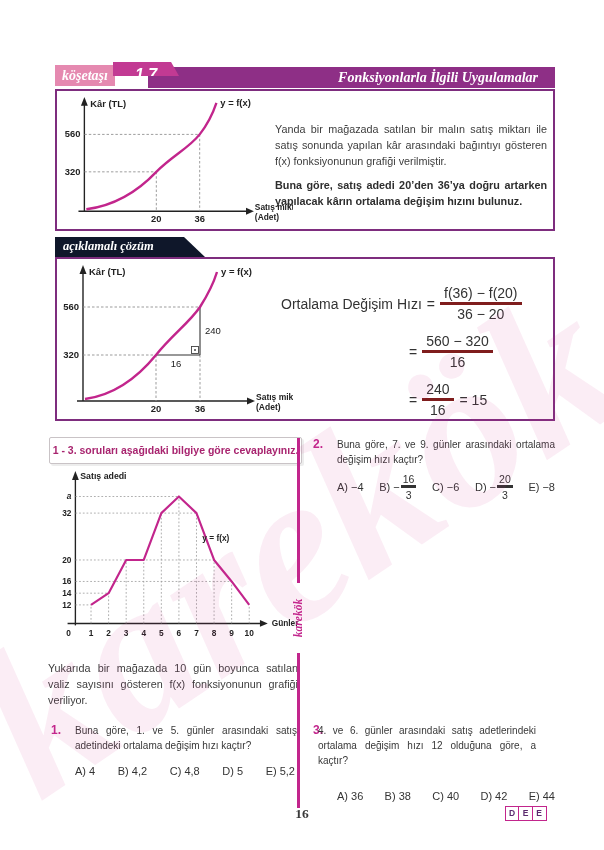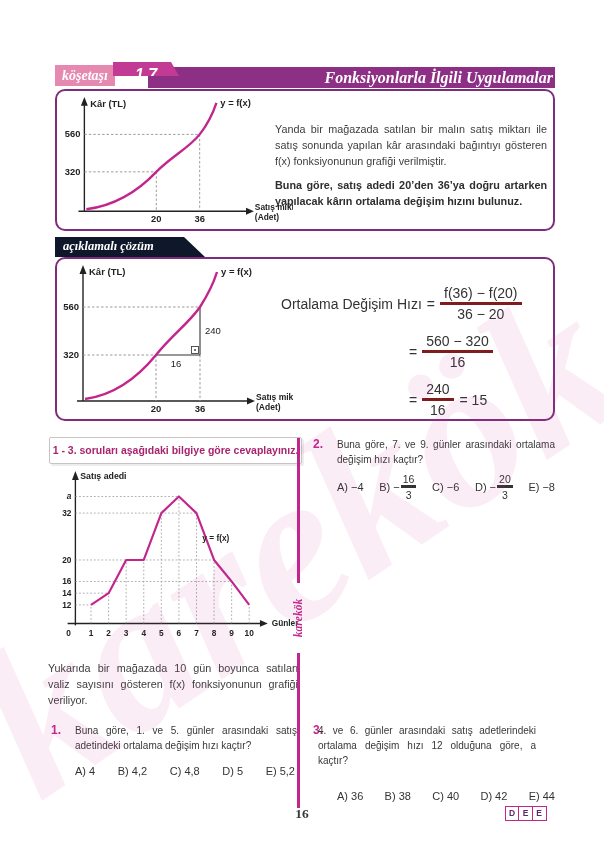"Fonksiyonlarla İlgili Uygulamalar" .header-title { font-size: 16px -> 14px; padding-right: 2px -> 17px }
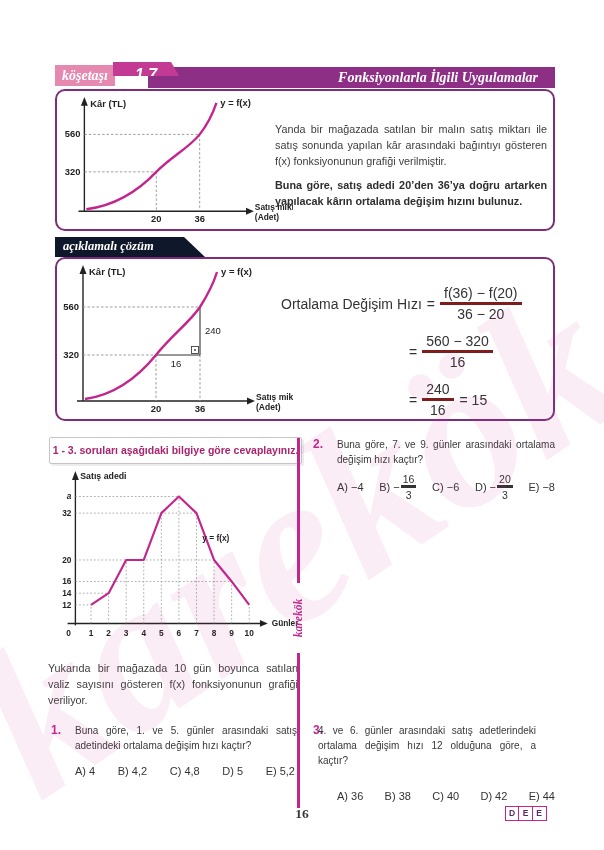"Kâr (TL)" .box { border-radius: 10px -> 0 }
